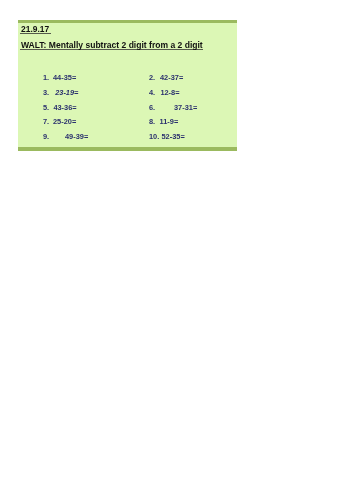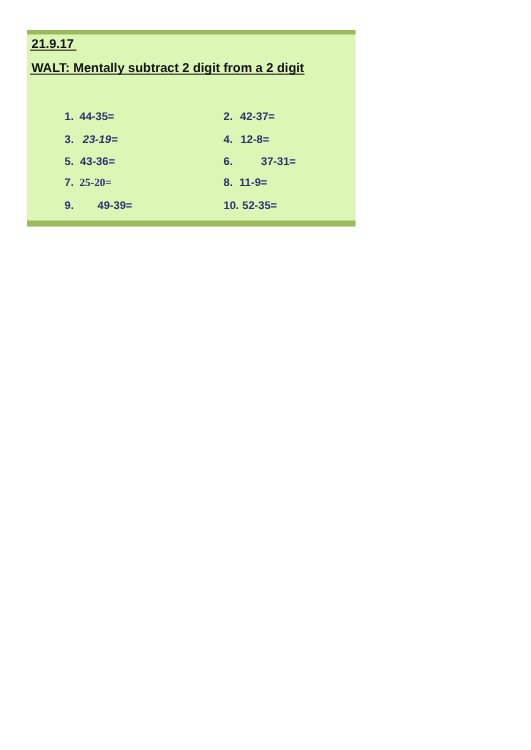"25-20=" .q6 { font-family: Liberation Serif, serif -> none }
